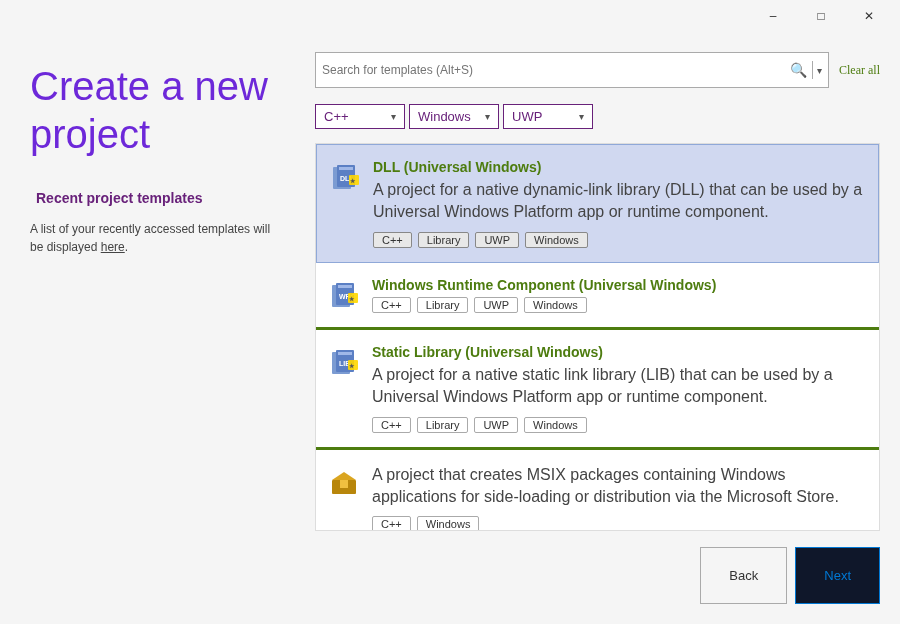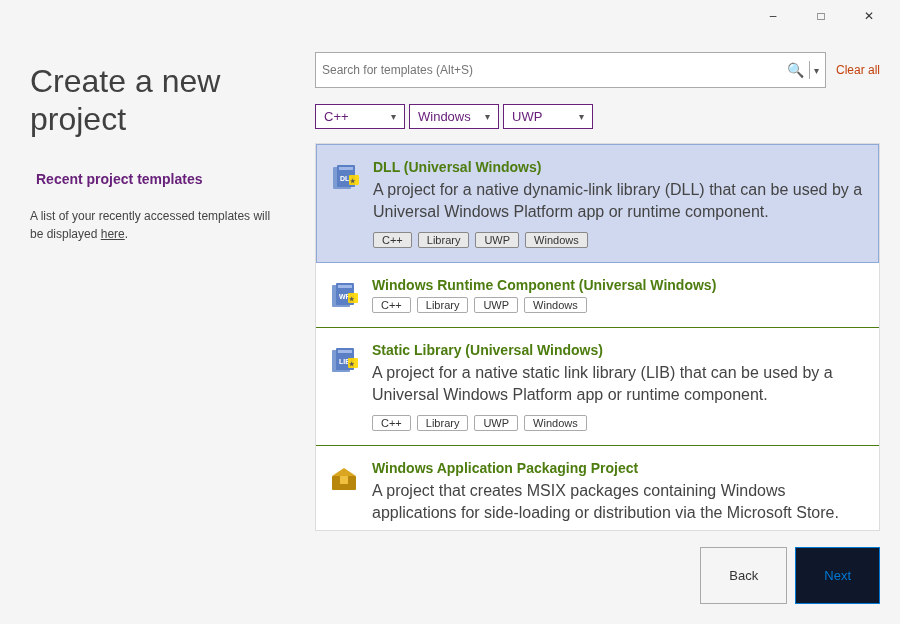"Create a new project" .page-title { color: #404040 -> #6d28d9; font-size: 32px -> 40px }
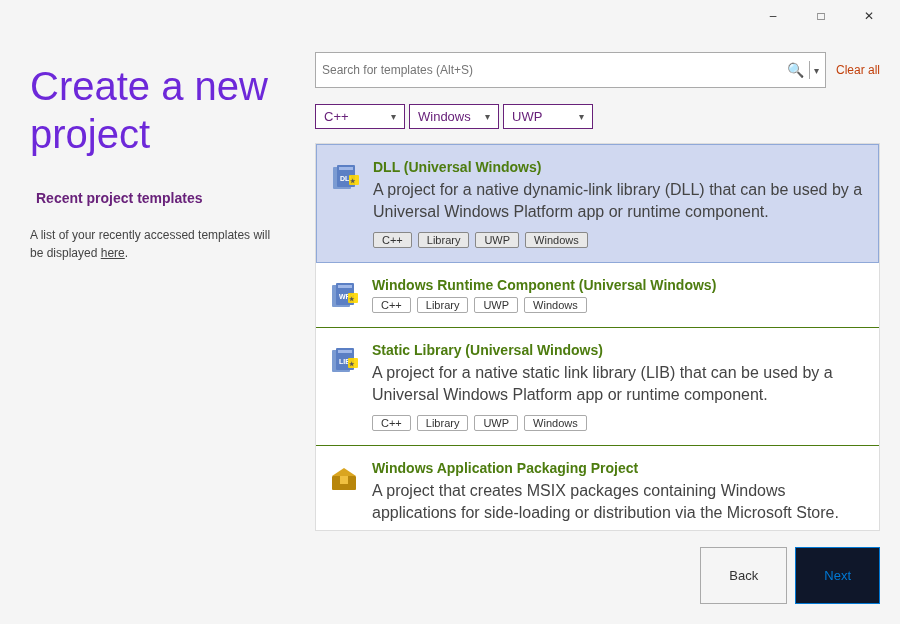"Clear all" .clear-all-btn { color: #c2410c -> #4d7c0f; font-family: Liberation Sans, sans-serif -> Liberation Serif, serif }
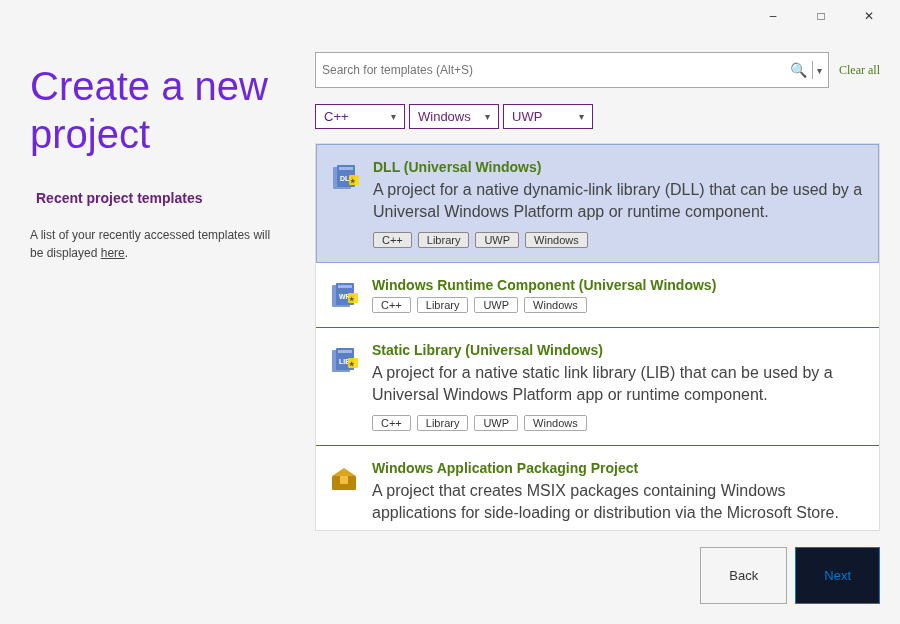"Recent project templates" .recent-section-title { margin-bottom: 16px -> 10px }
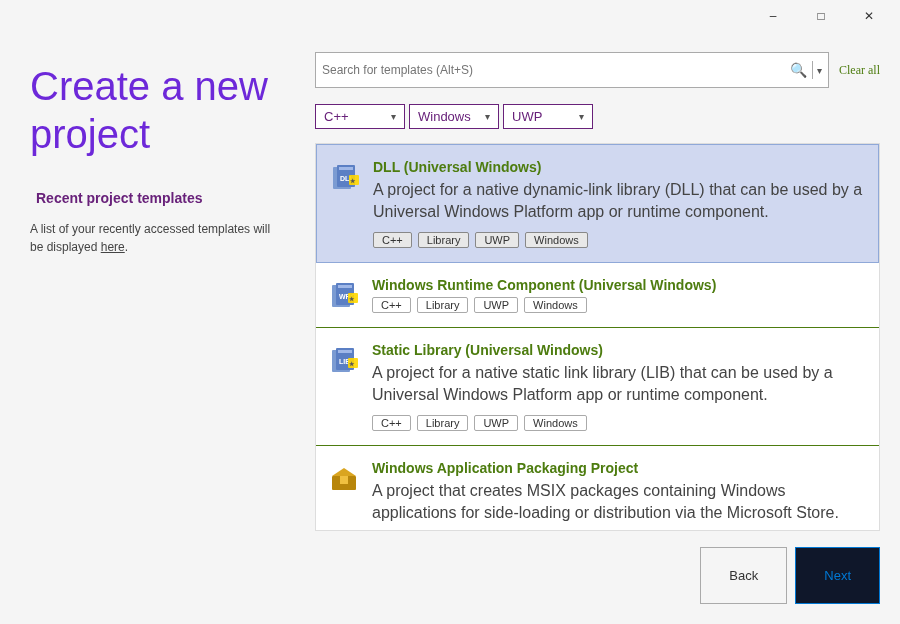"Windows Runtime Component (Universal" .template-item { border-bottom: 1px solid #4d7c0f -> 3px solid #4d7c0f }
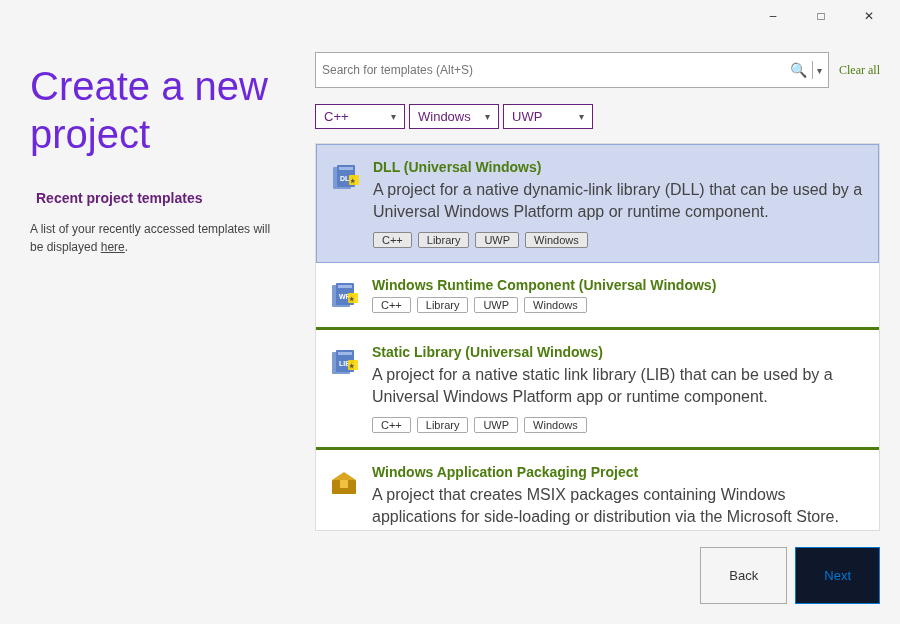"Windows Application Packaging Project" div.template-name { html: <div>Windows Application Packaging Project</div> -> none }
